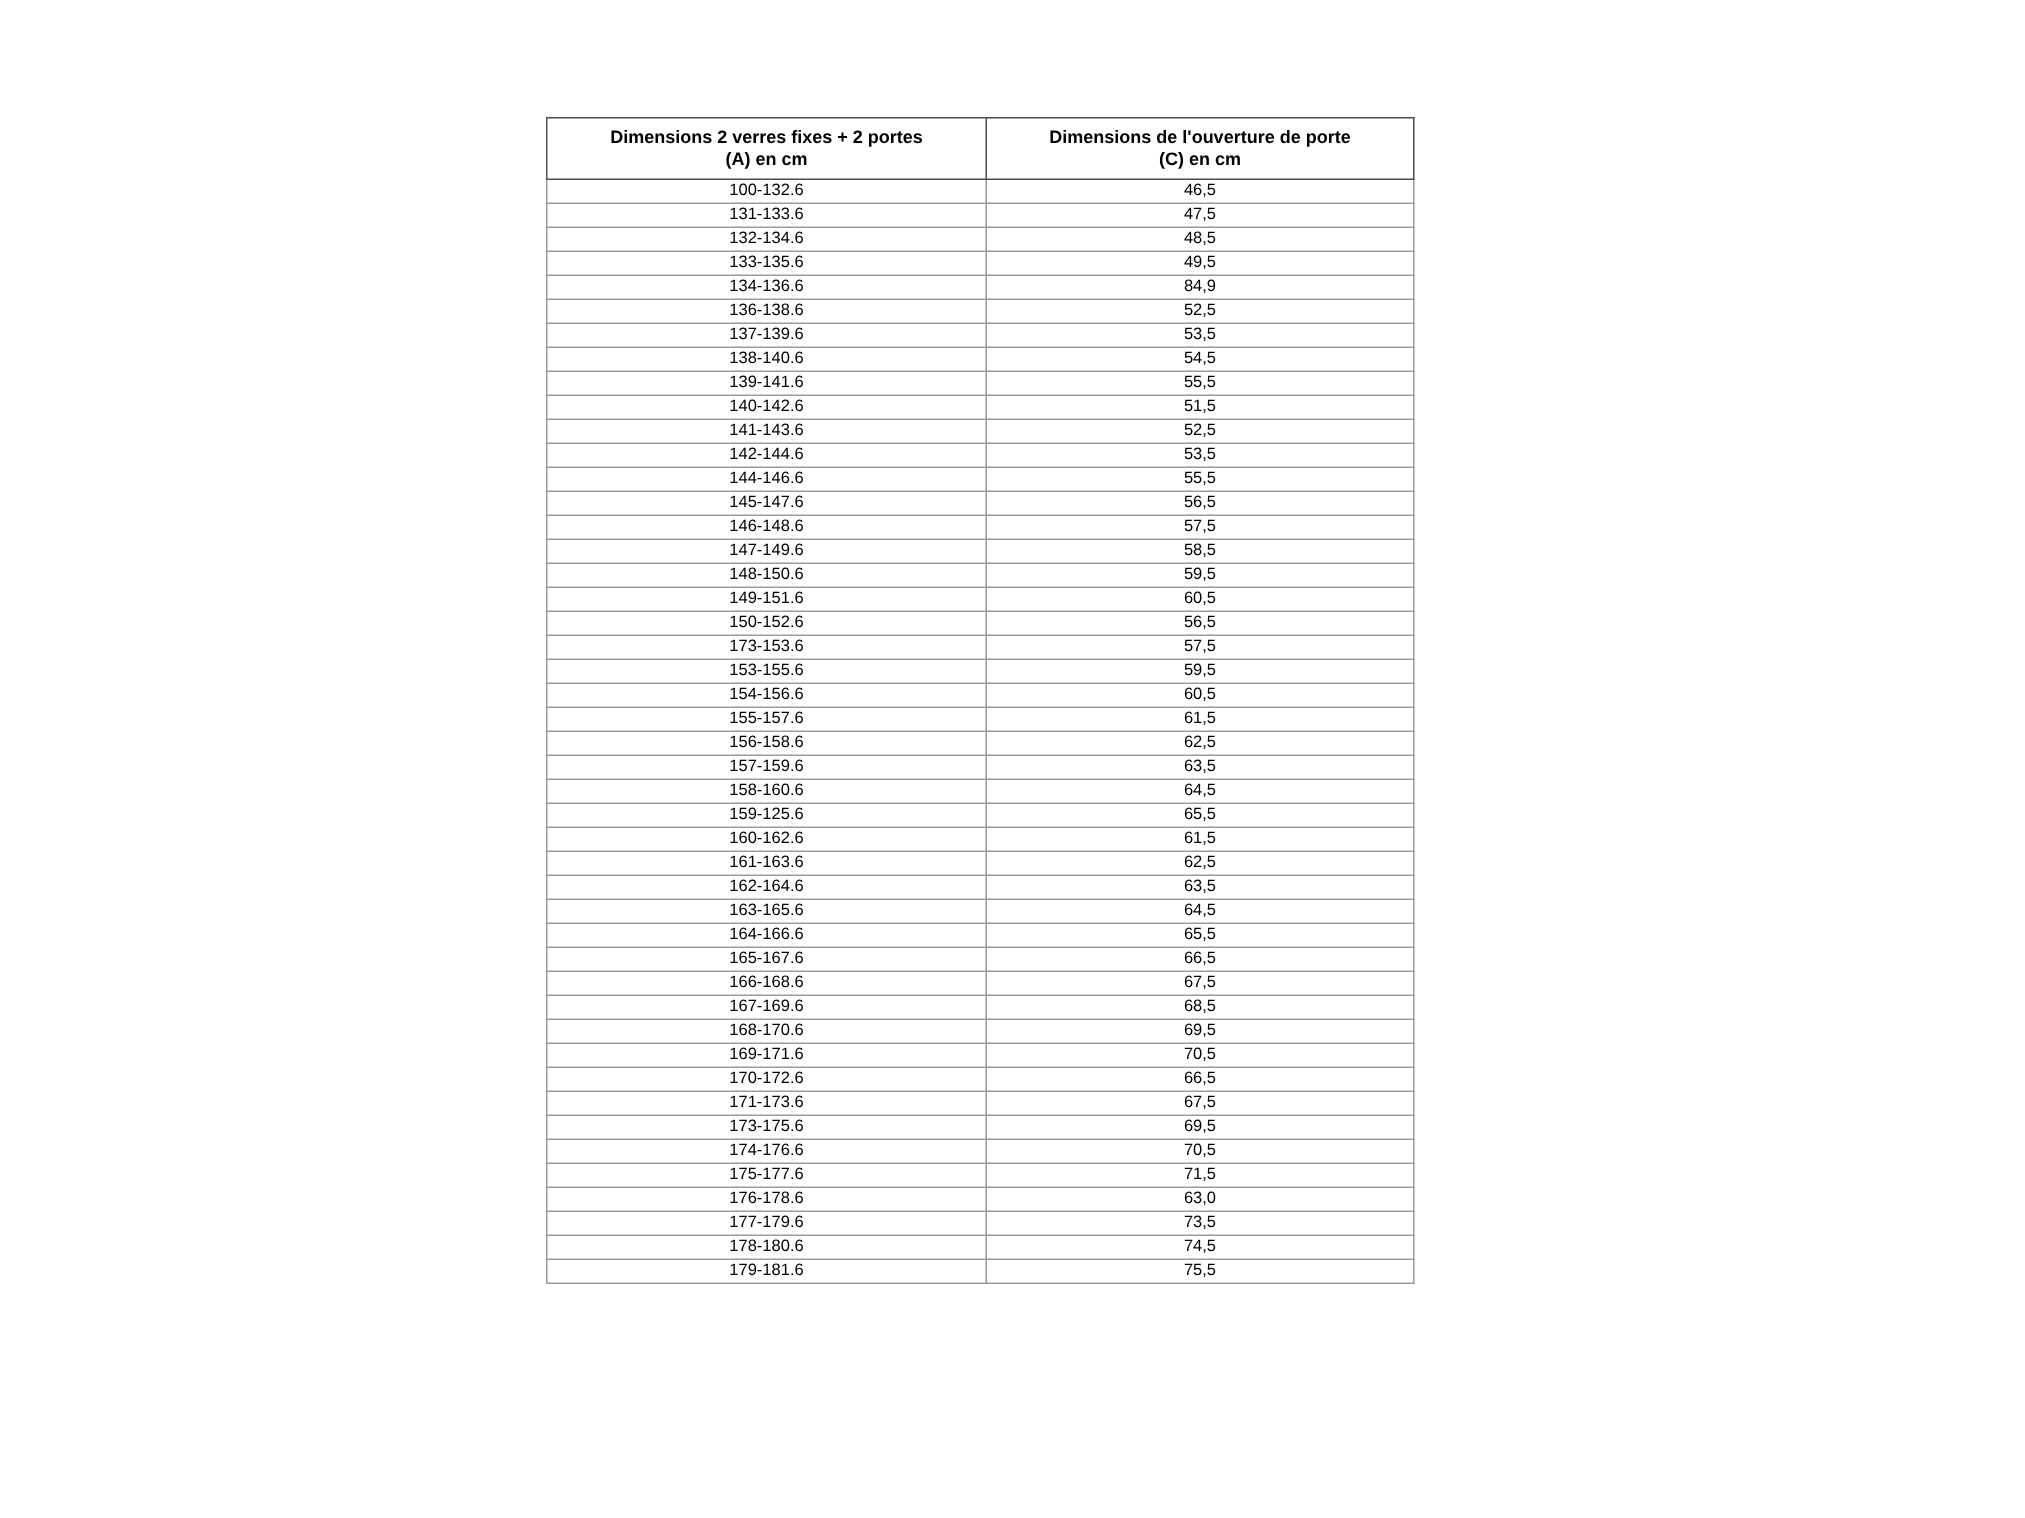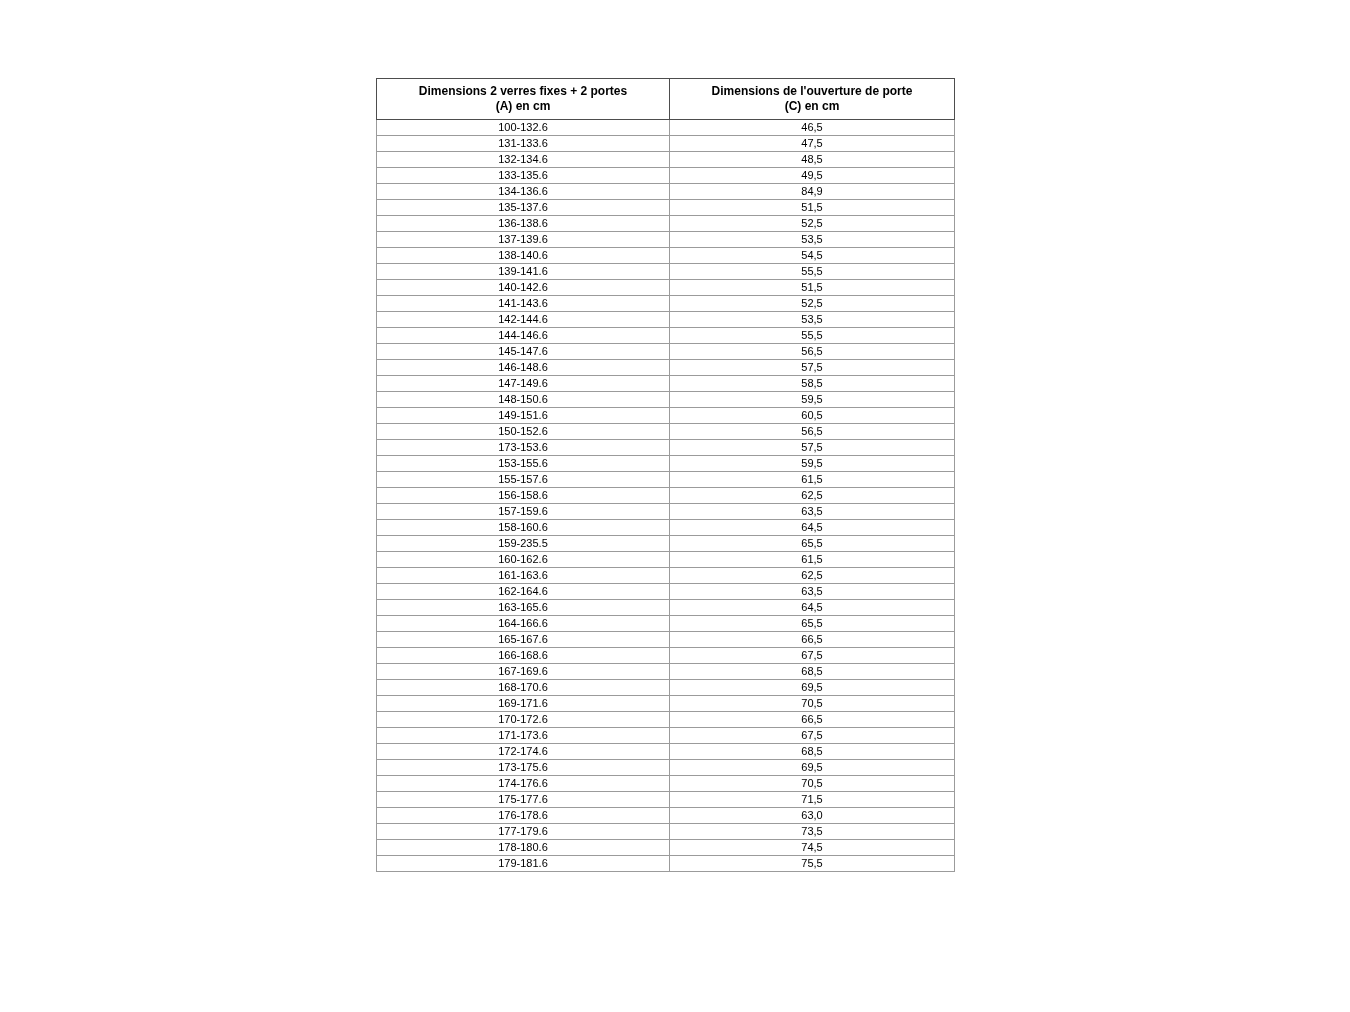"Dimensions 2 verres fixes +" .table-wrap { left: 376px -> 364px }
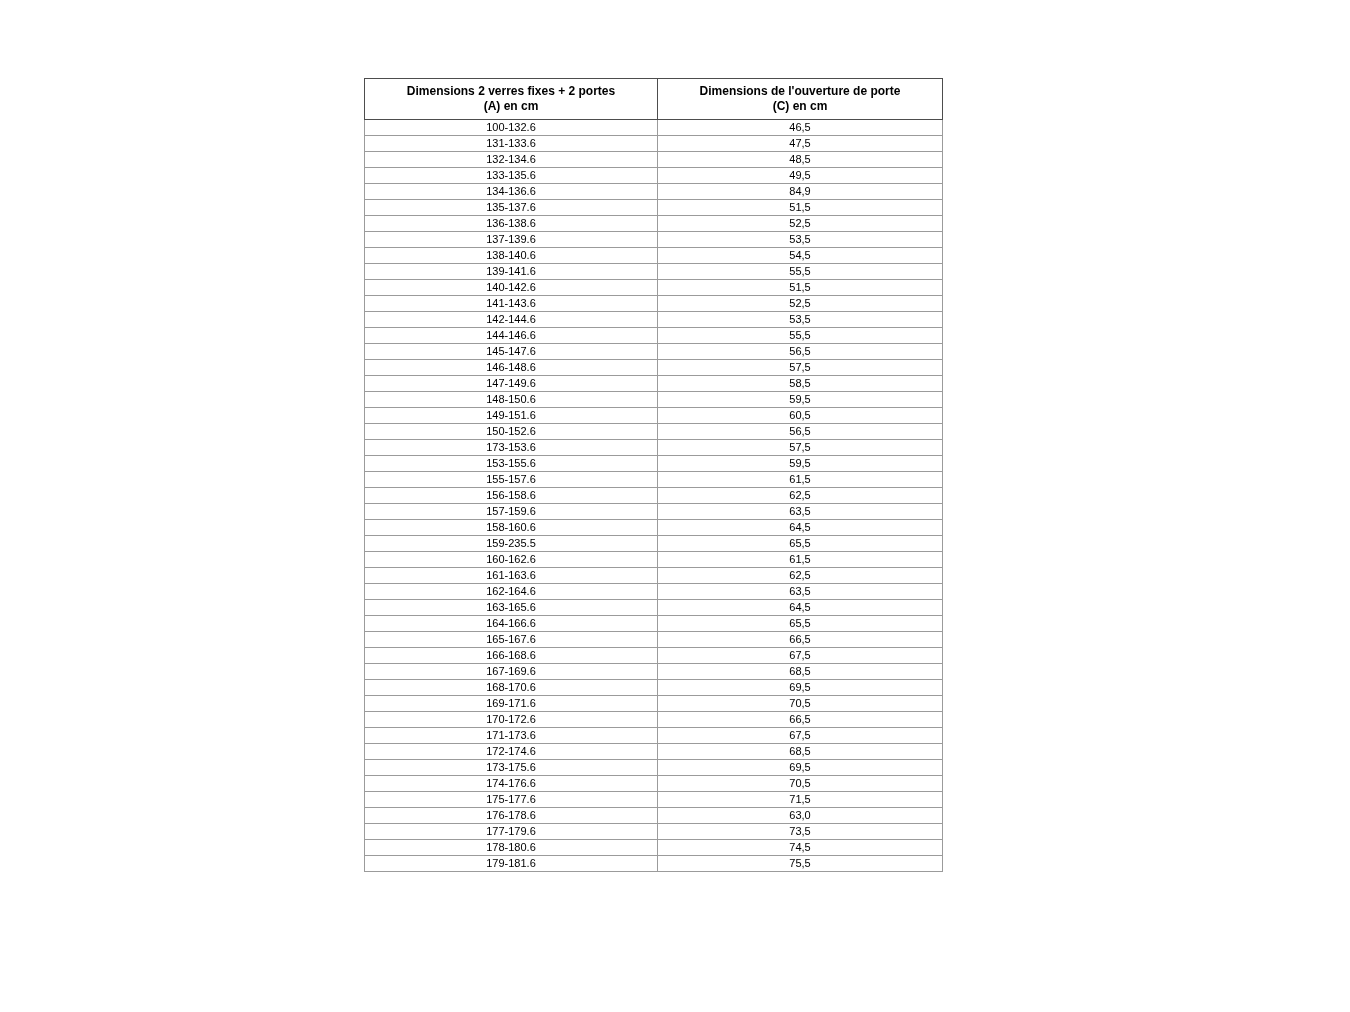"135-137.6" tr { html: <tr> <td>135-137.6</td> <td>51,5</td> </tr> -> none }
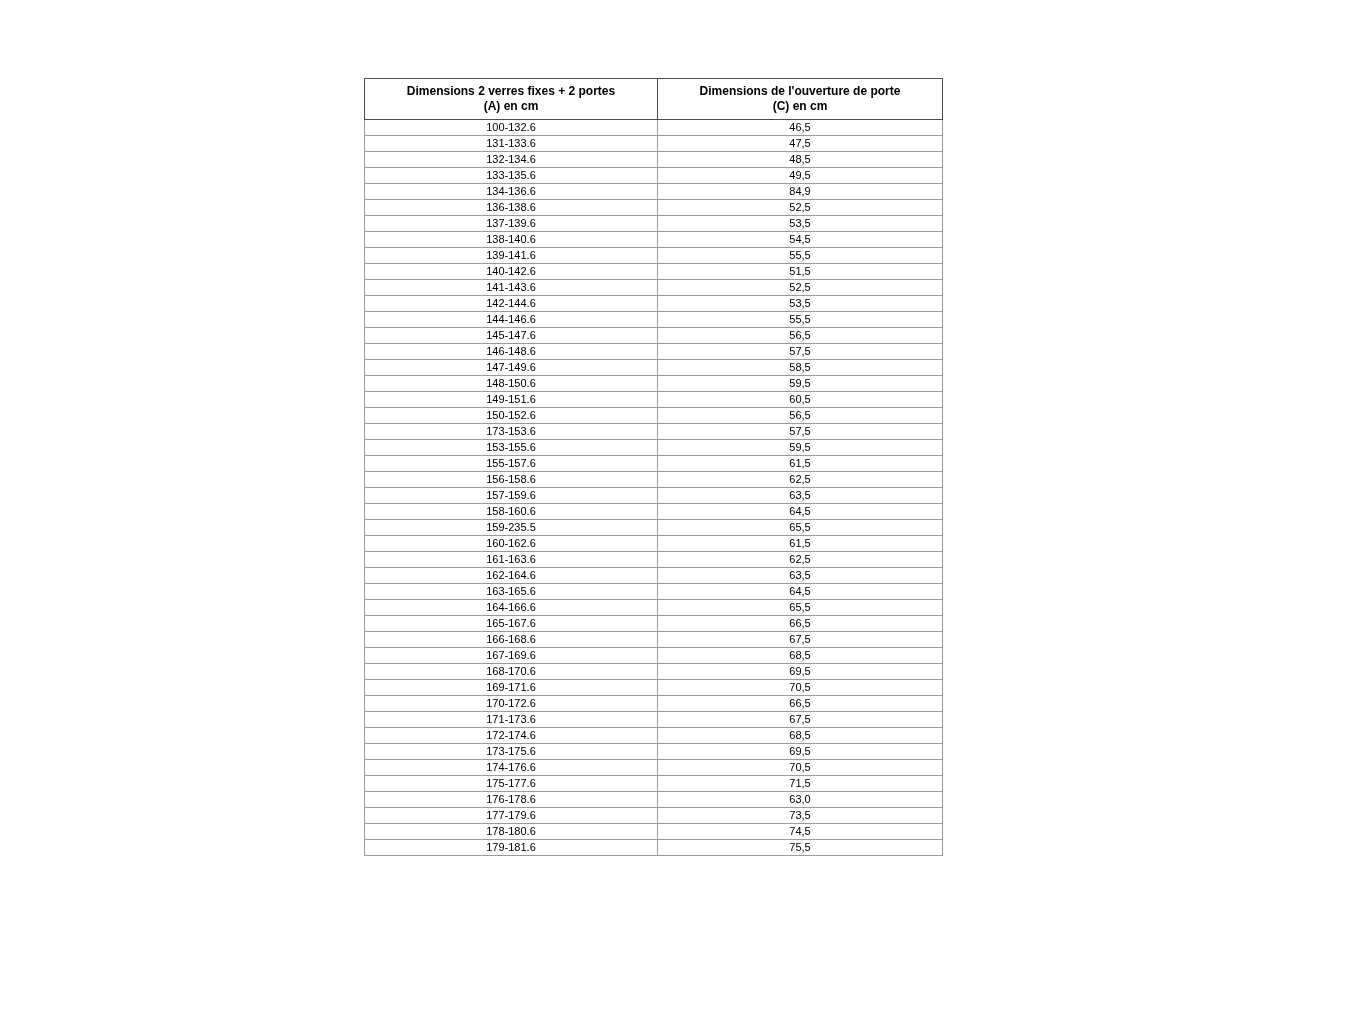"154-156.6" tr { html: none -> <tr> <td>154-156.6</td> <td>60,5</td> </tr> }
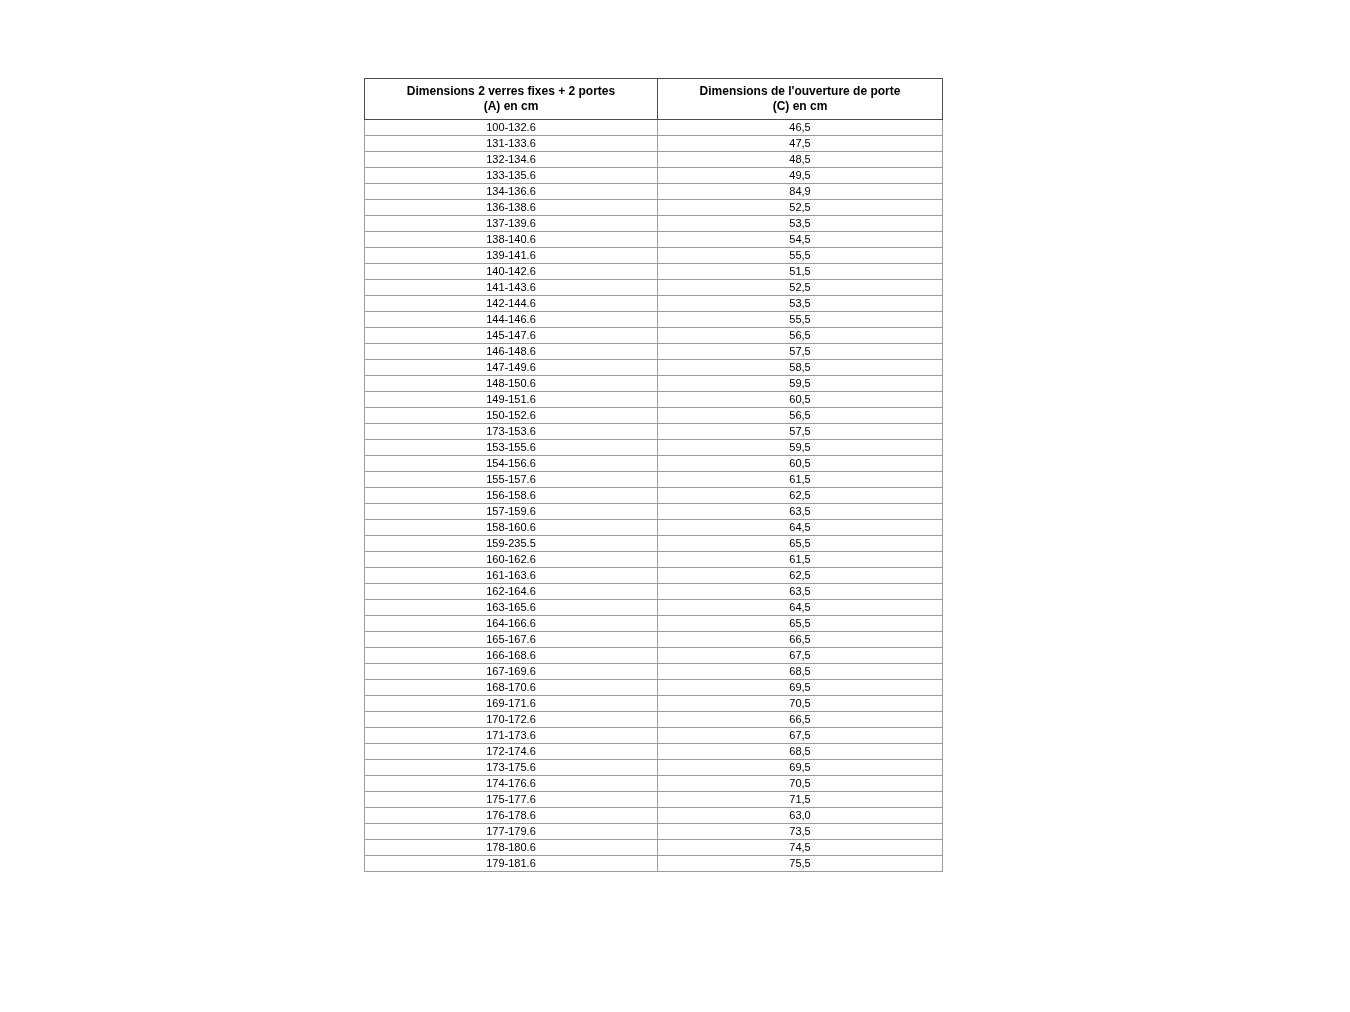"159-235.5" td { text: 159-235.5 -> 159-125.6 }
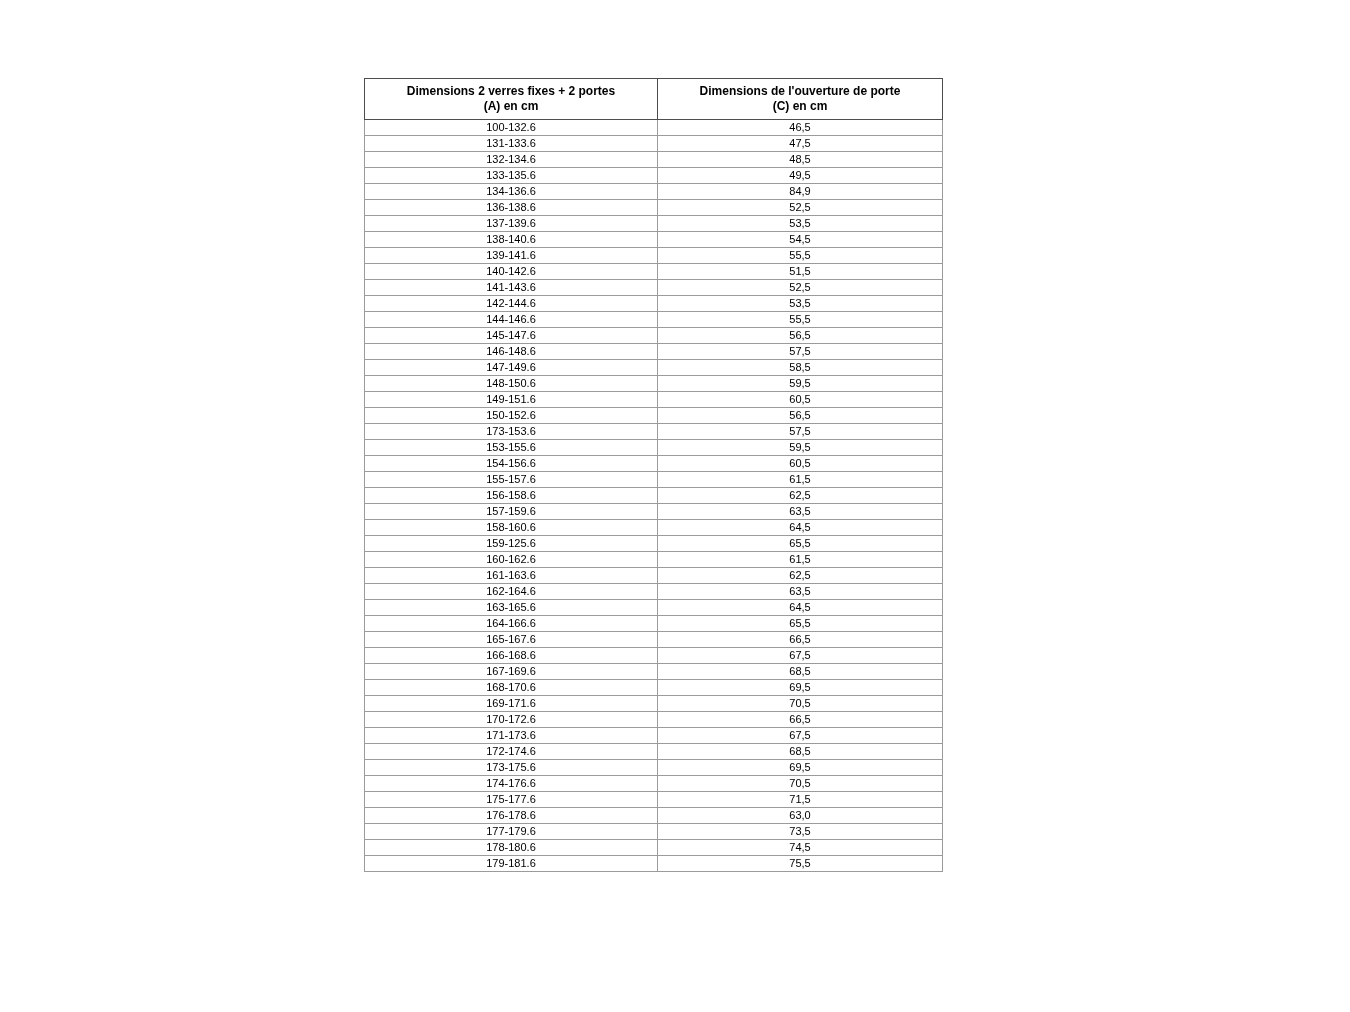"172-174.6" tr { html: <tr> <td>172-174.6</td> <td>68,5</td> </tr> -> none }
